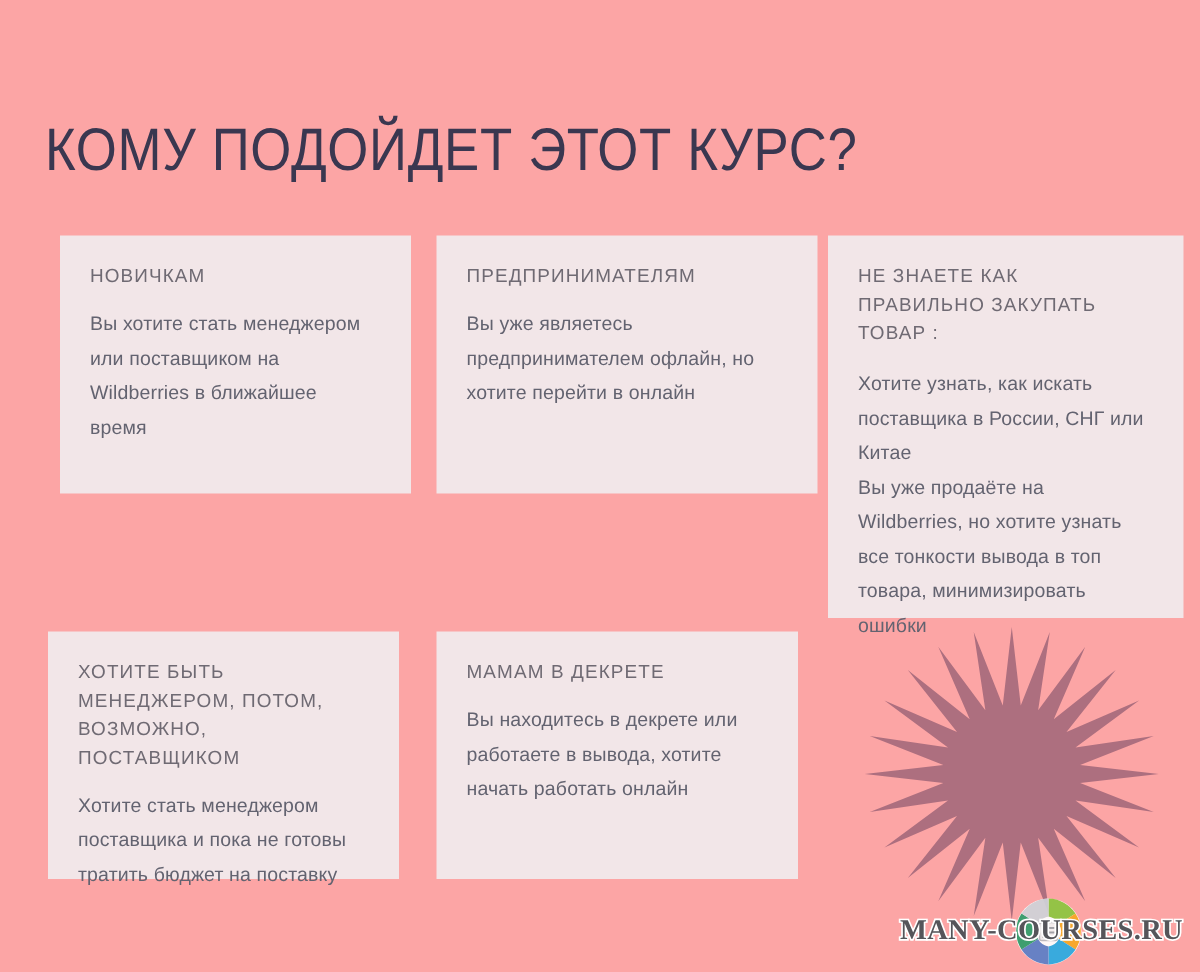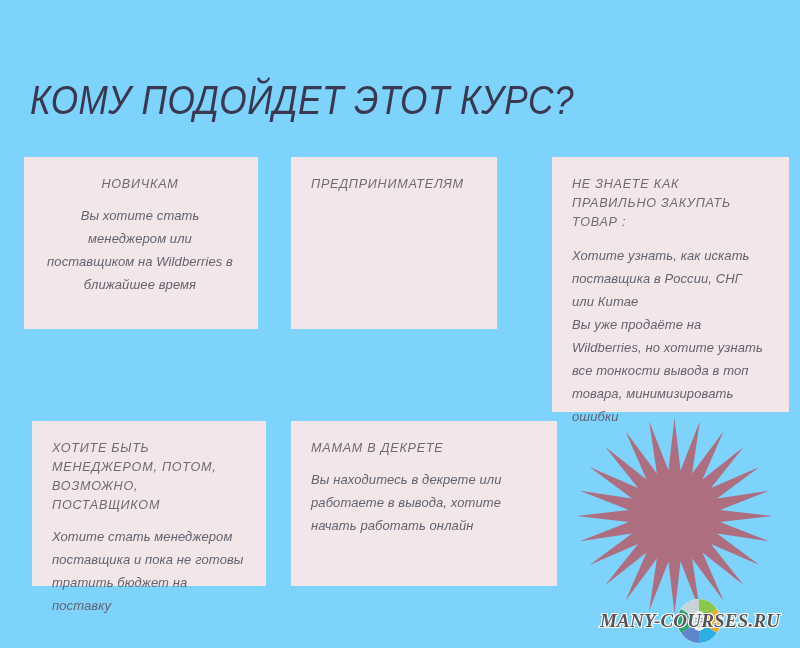"КОМУ ПОДОЙДЕТ ЭТОТ КУРС?" .page { background: #7dd3fc -> #fca5a5; font-style: italic -> none }
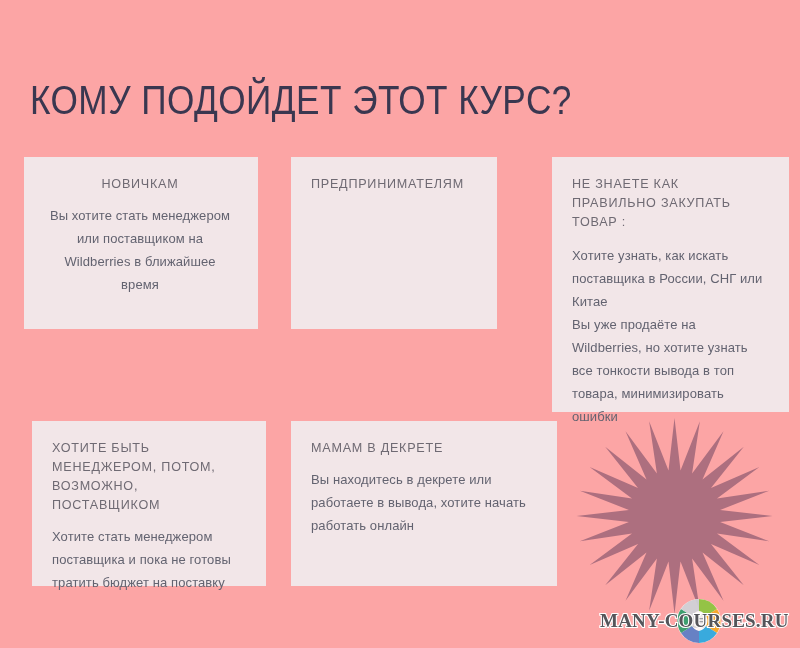"НОВИЧКАМ" #card-1 { left: 24px -> 40px; text-align: center -> none }
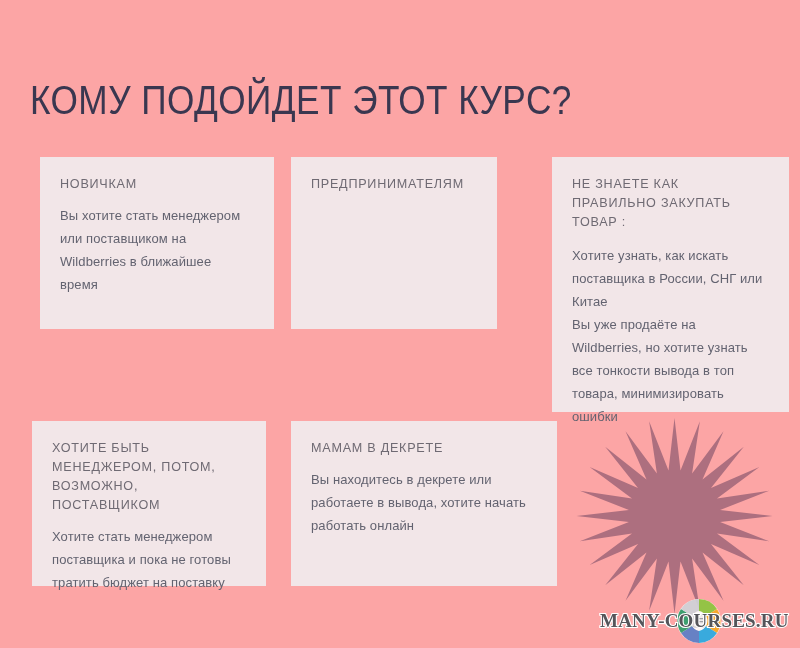"ПРЕДПРИНИМАТЕЛЯМ" #card-2 { width: 206px -> 254px }
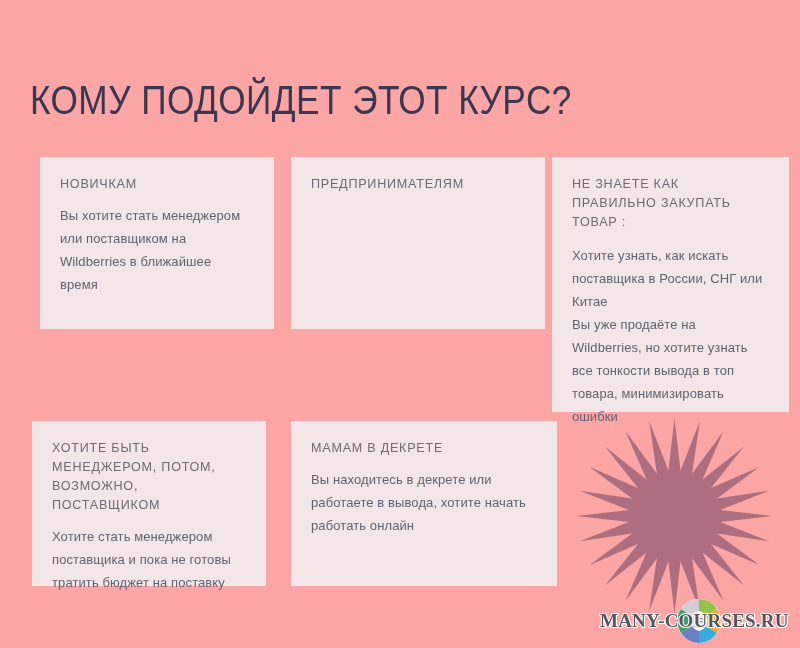"Вы уже являетесь предпринимателем" div.card-body { html: none -> <div>Вы уже являетесь предпринимателем офлайн, но хотите перейти в онлайн</div> }
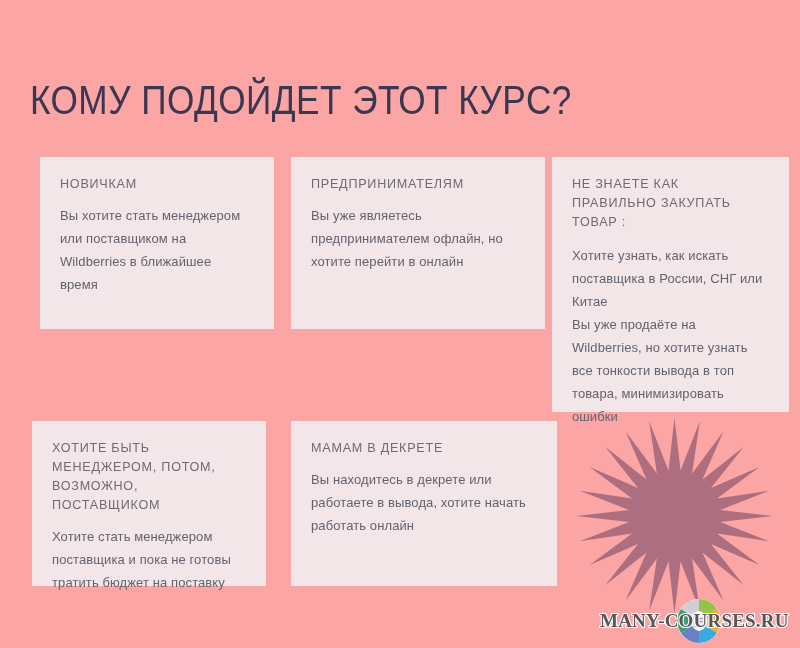"МАМАМ В ДЕКРЕТЕ" #card-5 { width: 266px -> 241px }
